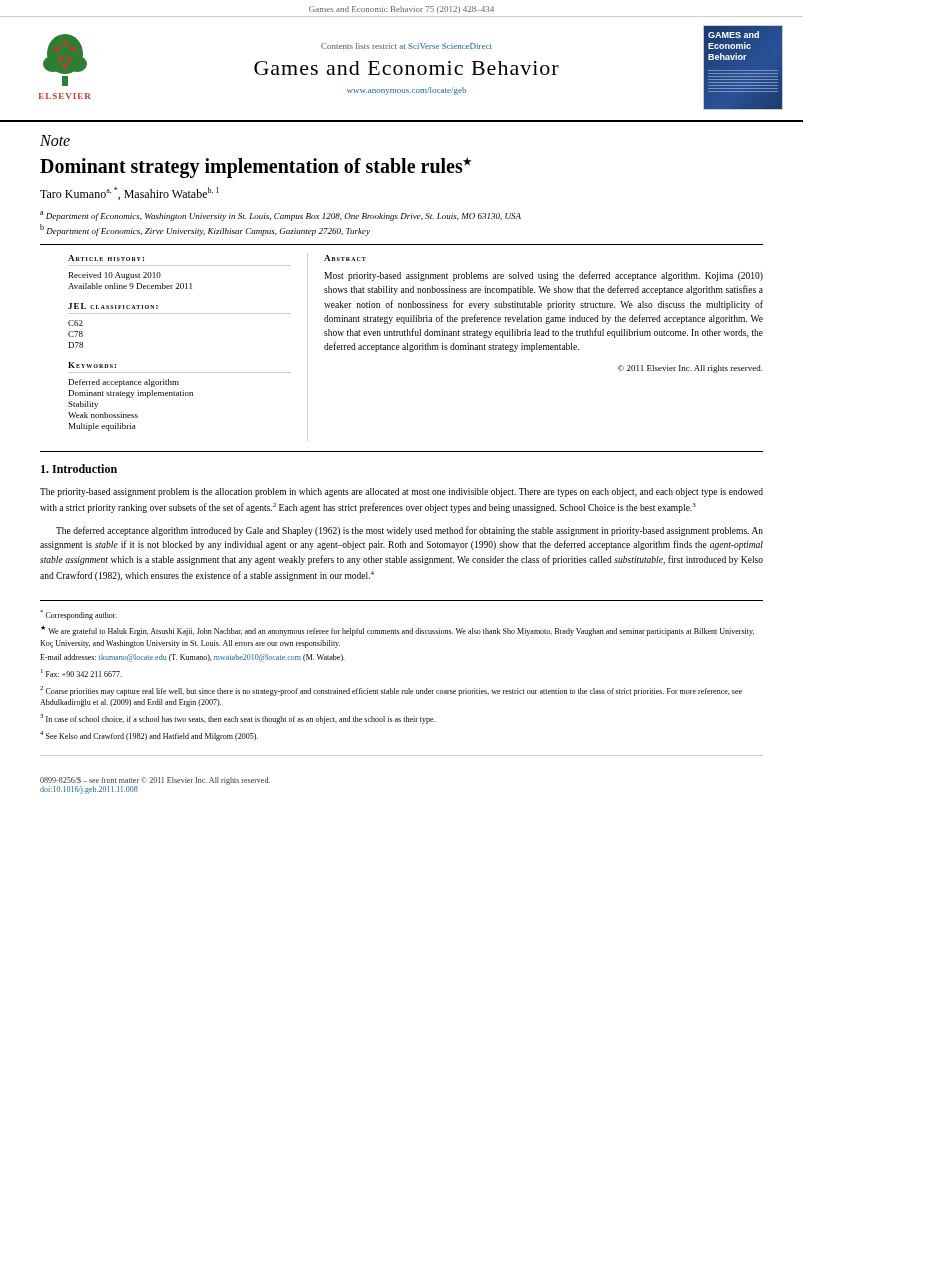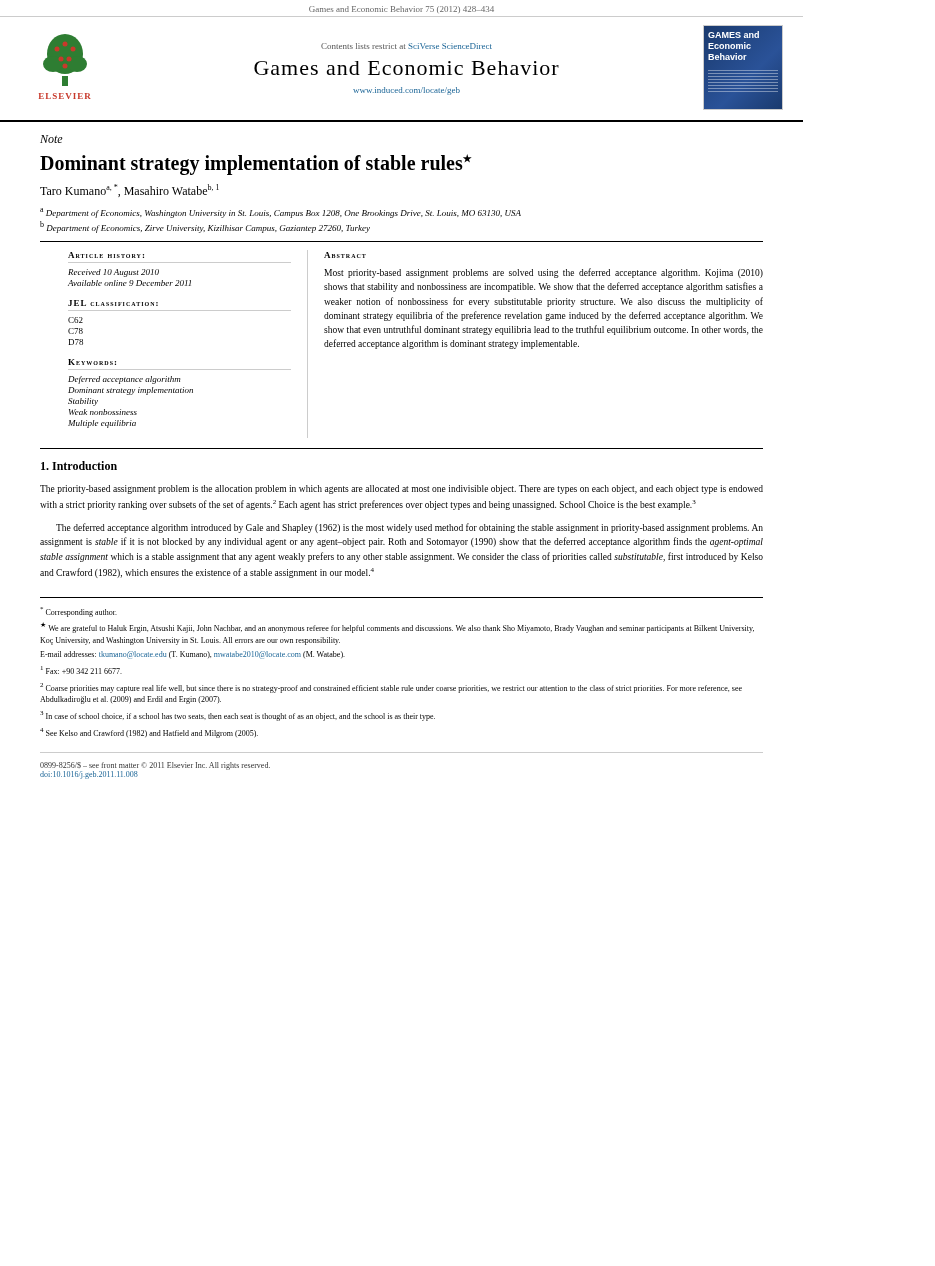"www.induced.com/locate/geb" div.journal-url { text: www.induced.com/locate/geb -> www.anonymous.com/locate/geb }
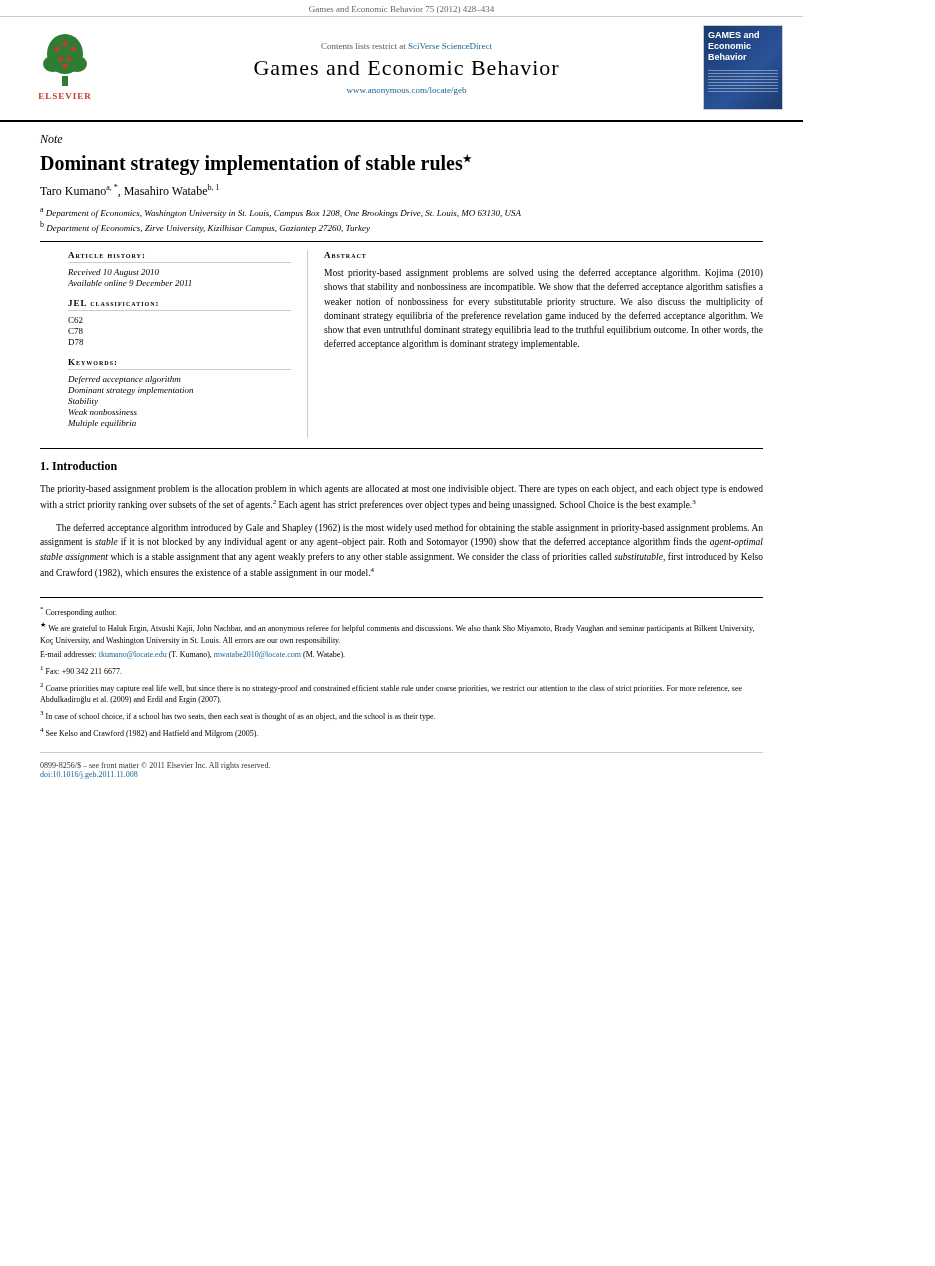"Note" .note-label { font-size: 12px -> 16px }
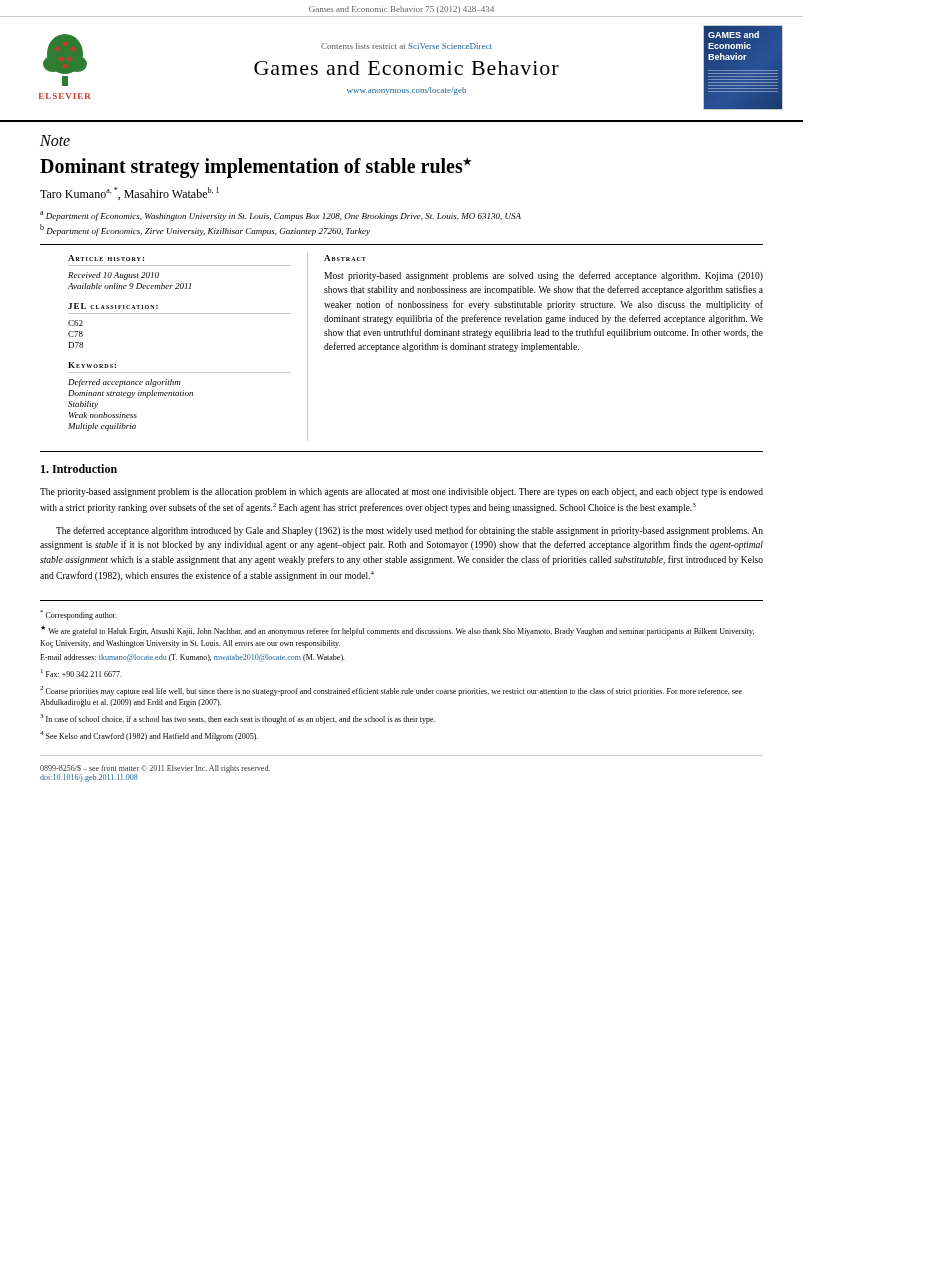"Received 10 August 2010" .info-italic { font-style: italic -> none }
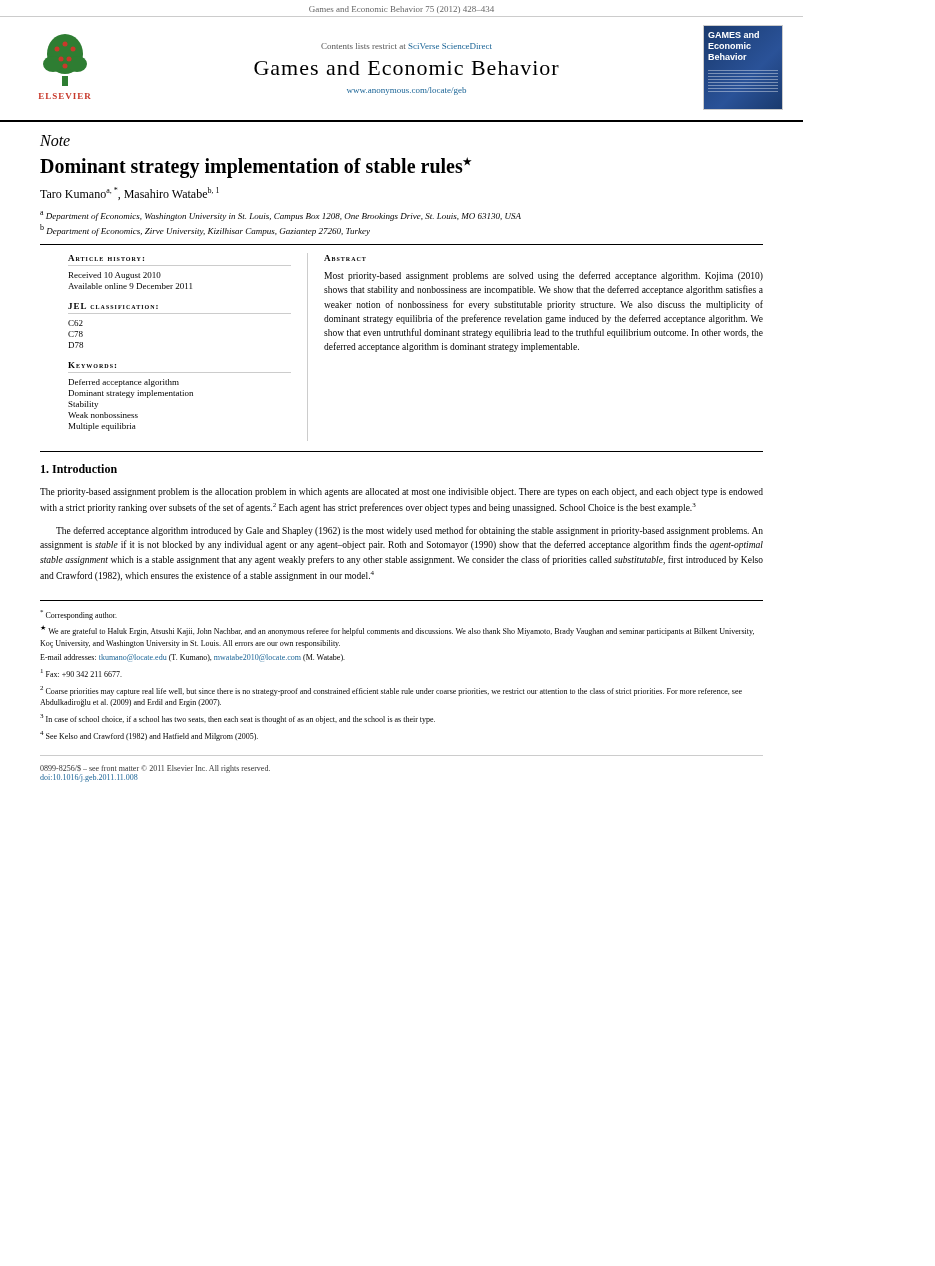"© 2011 Elsevier Inc. All" div.copyright { html: none -> <div>© 2011 Elsevier Inc. All rights reserved.</div> }
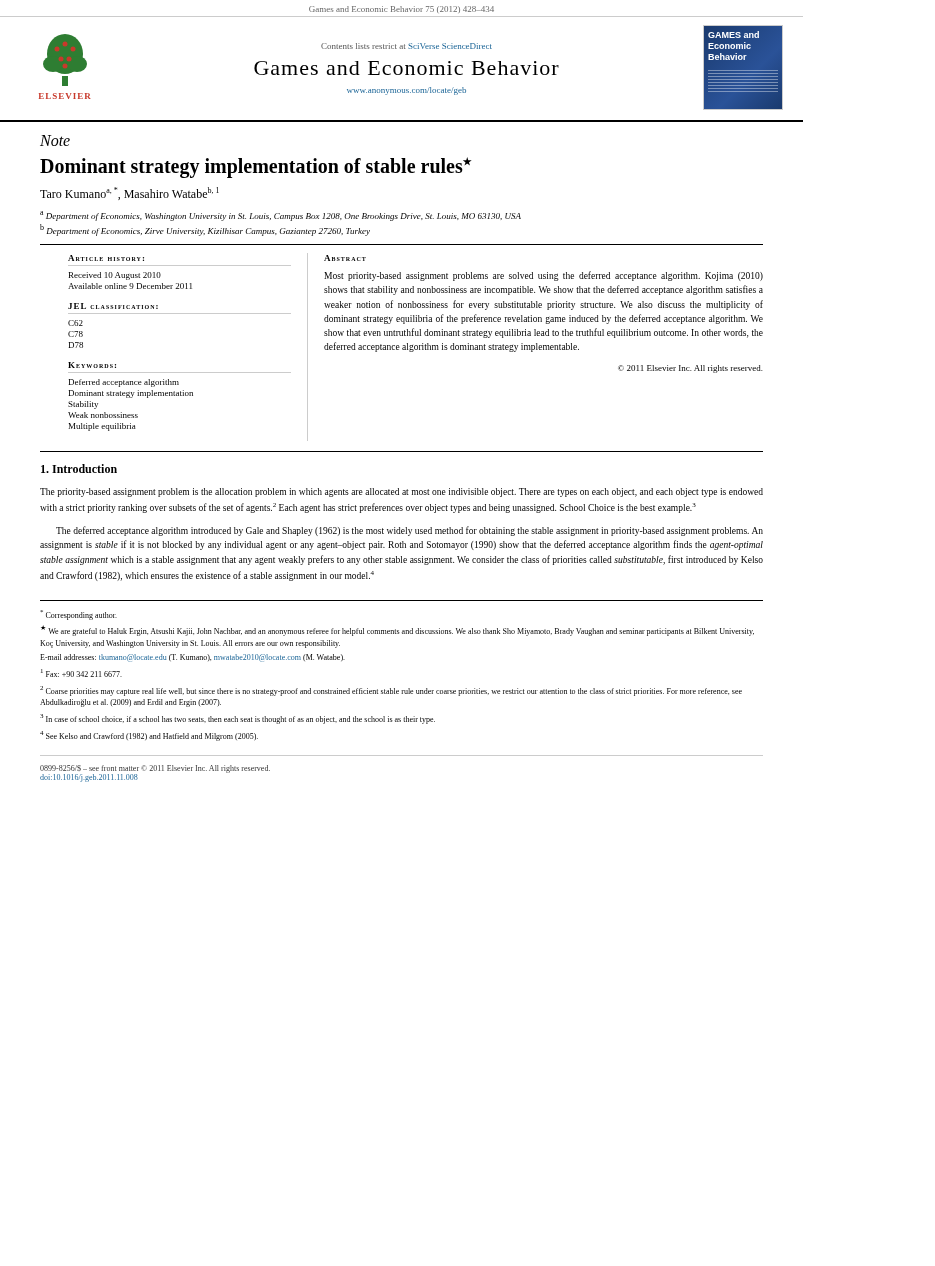"0899-8256/$ – see front matter" .bottom-bar { padding-top: 8px -> 20px }
